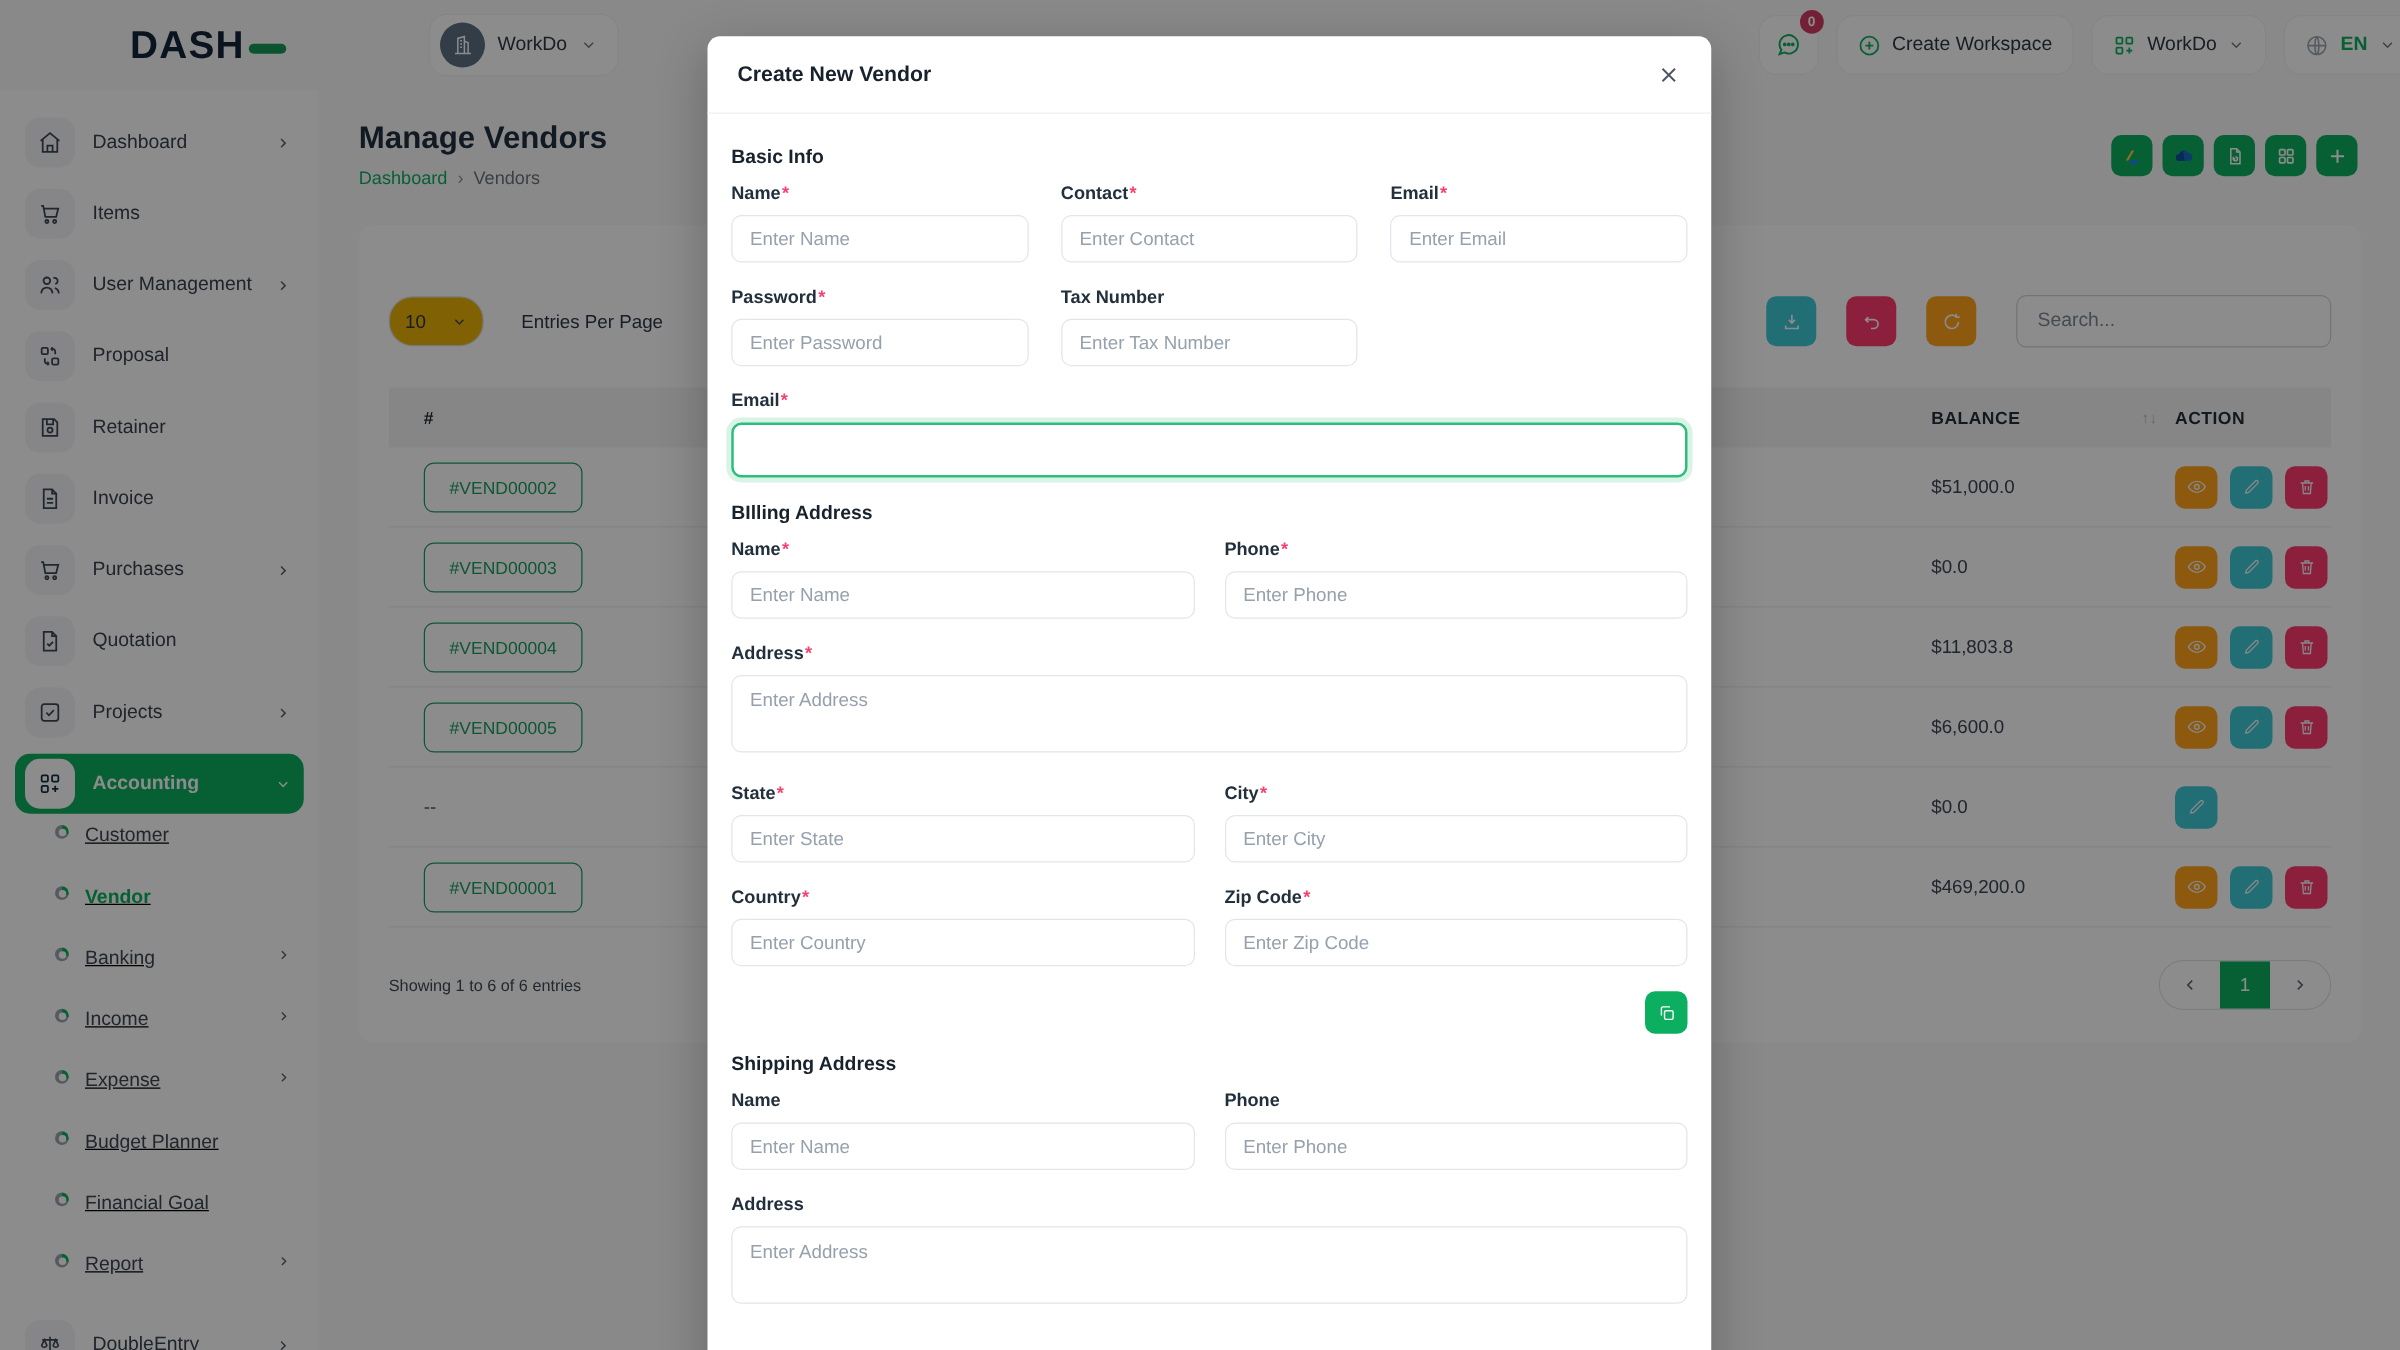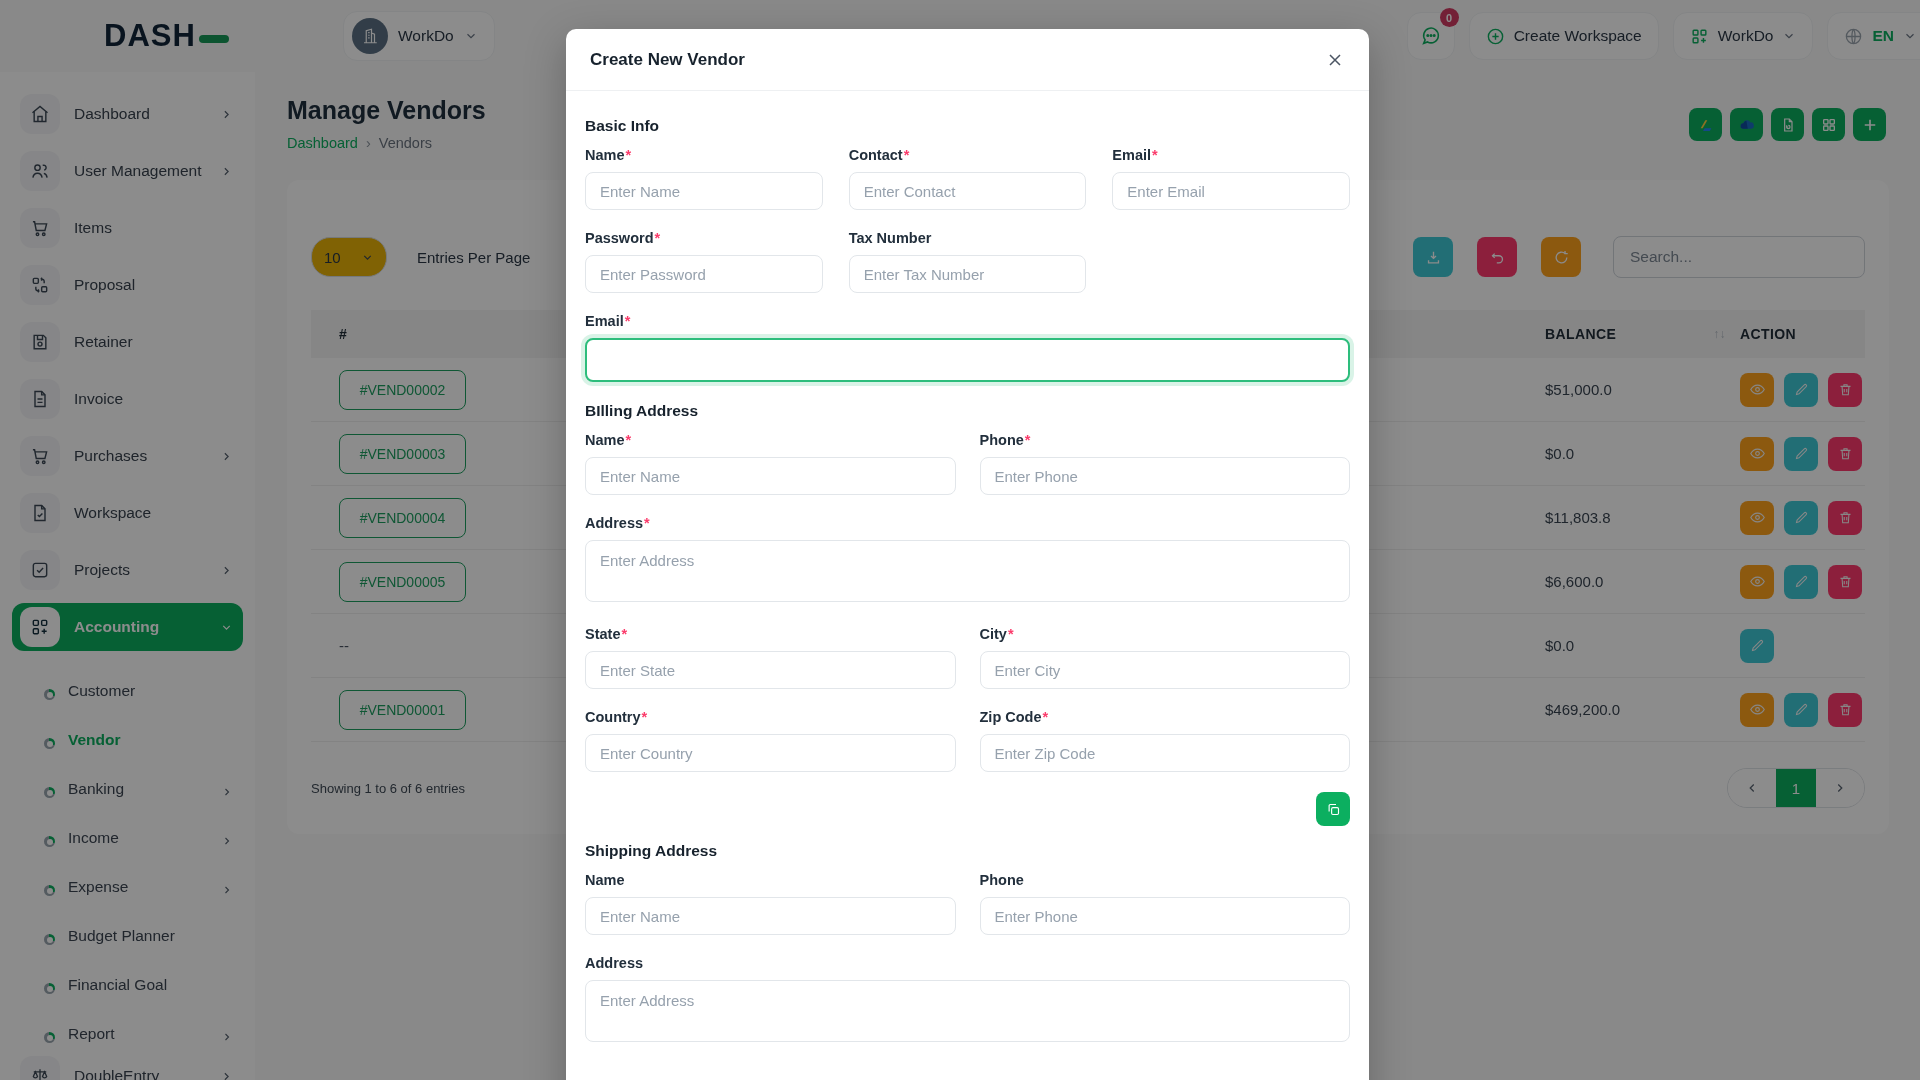"User Management" div.side-item { order: before "Items" -> after "Items" }
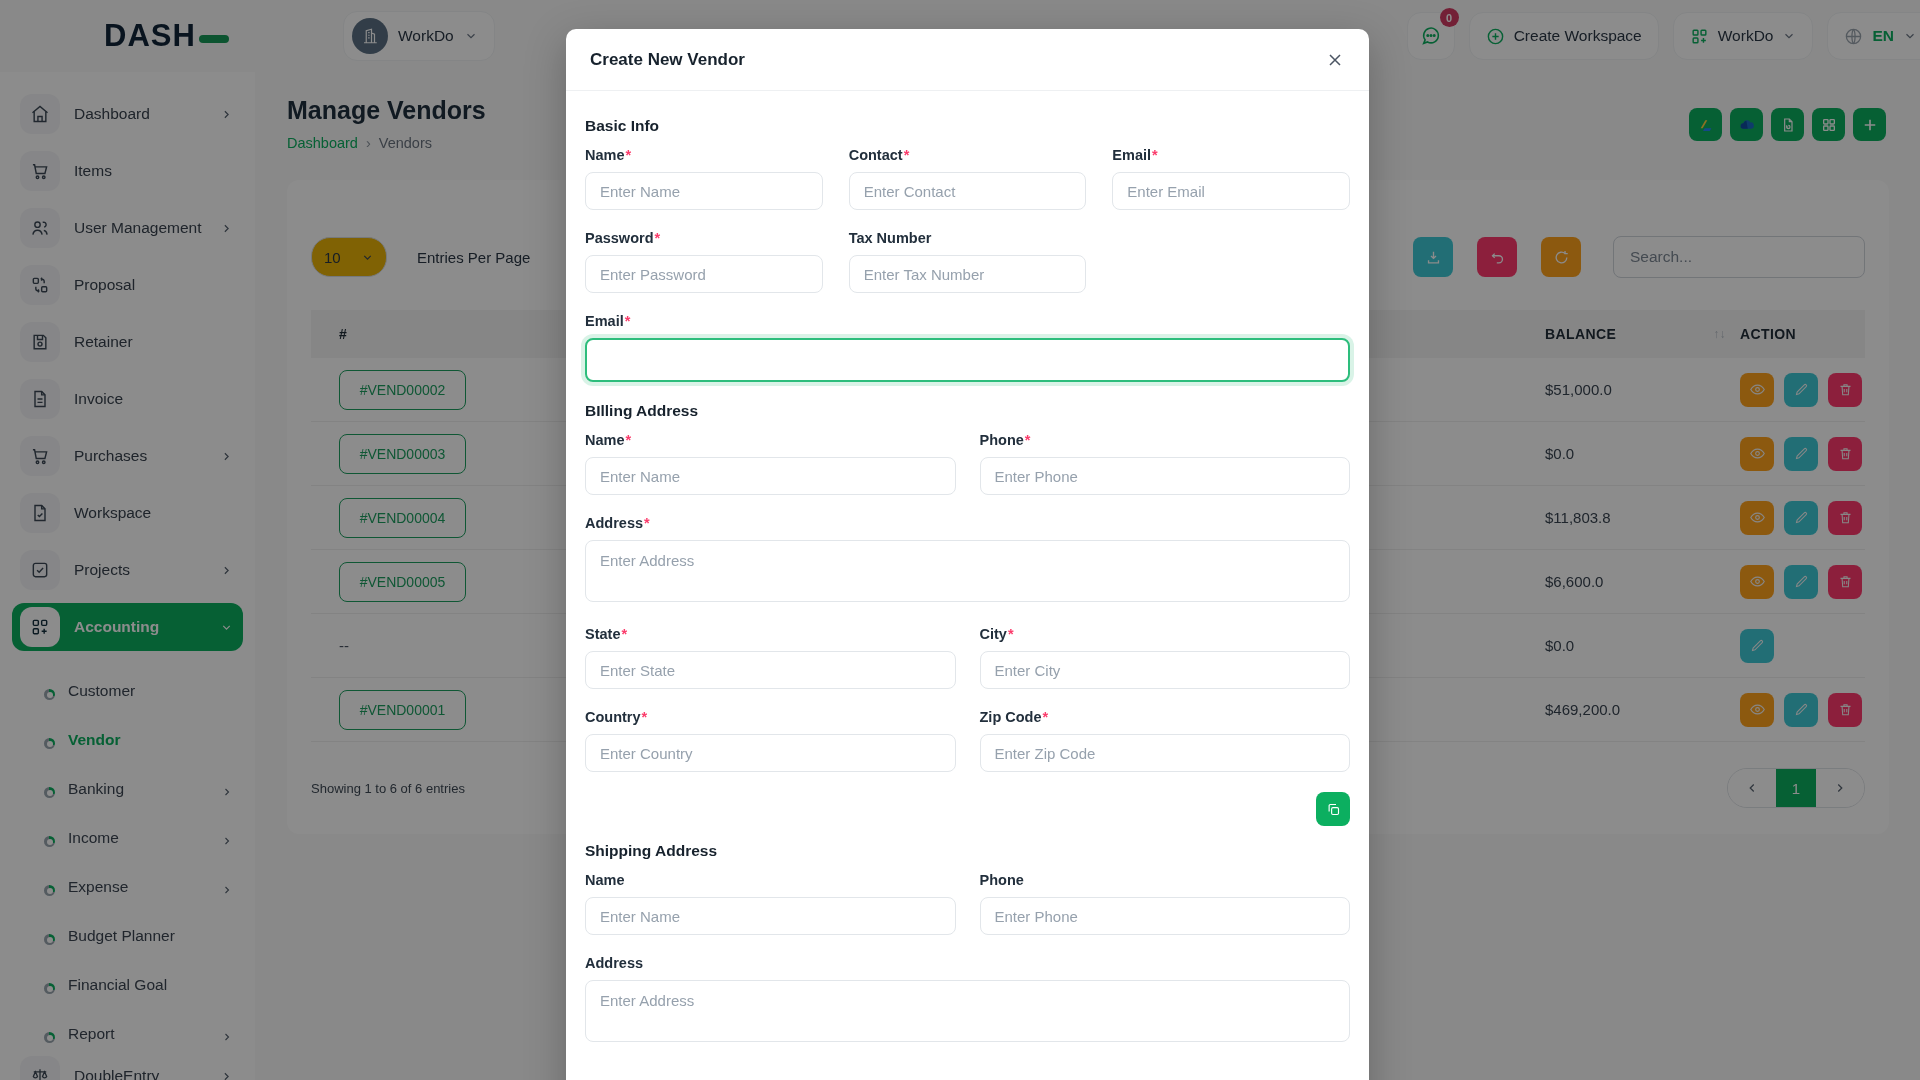"Workspace" span.lbl { text: Workspace -> Quotation }
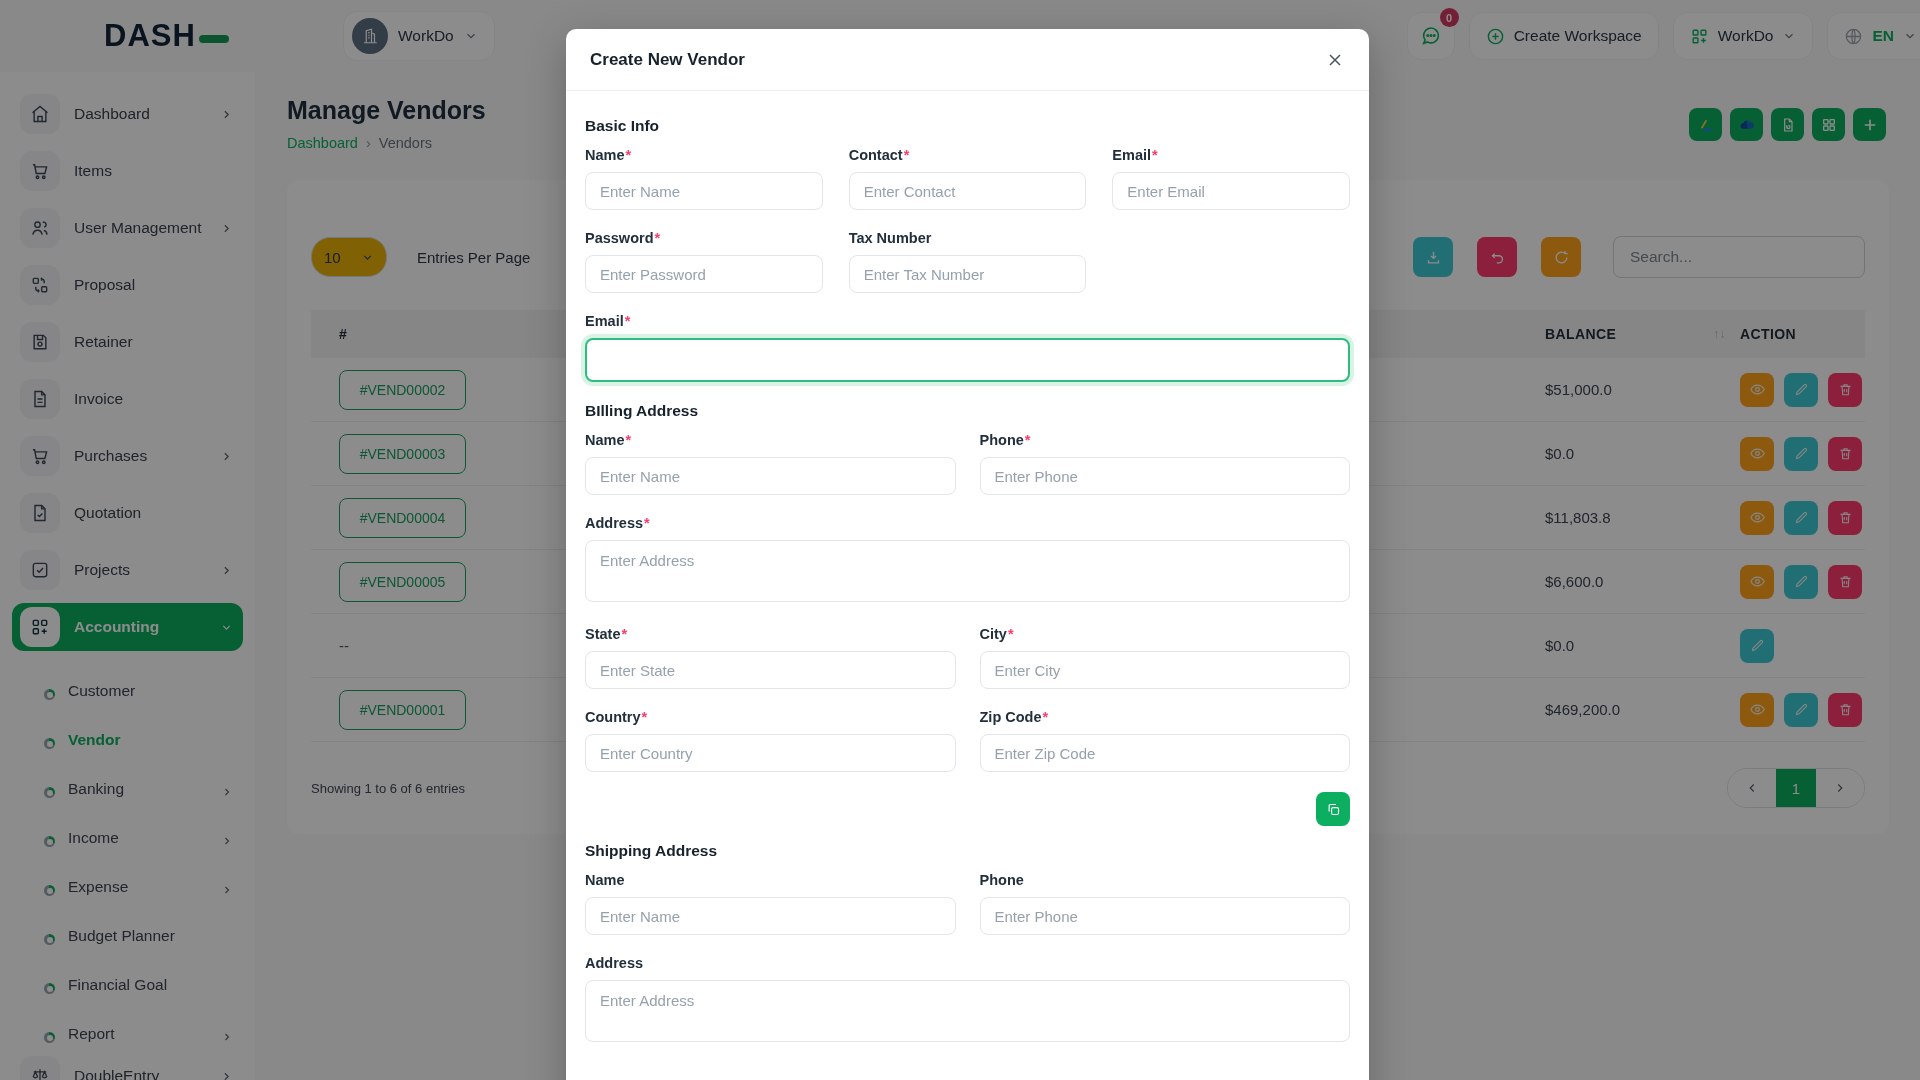"Customer" .sub-item { align-items: flex-end -> flex-start; text-decoration: none -> underline }
